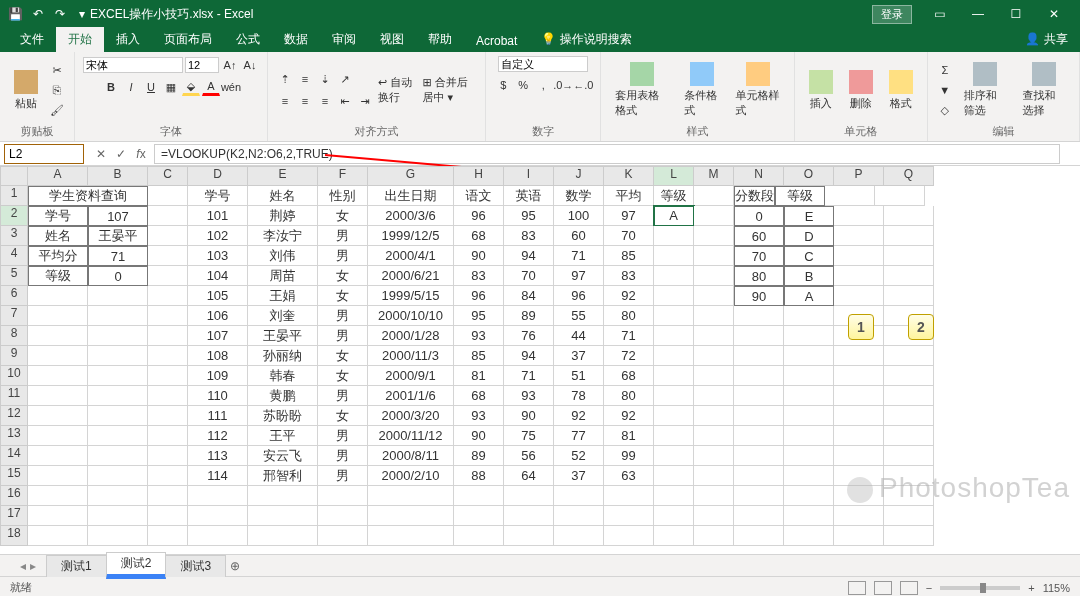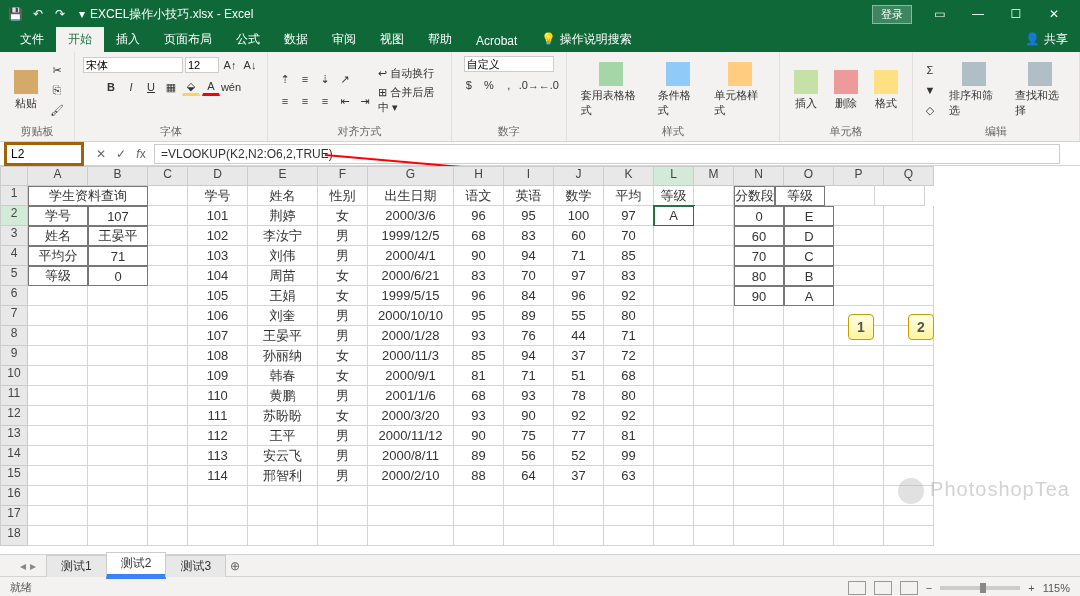"↩ 自动换行" div { flex-direction: column -> none }
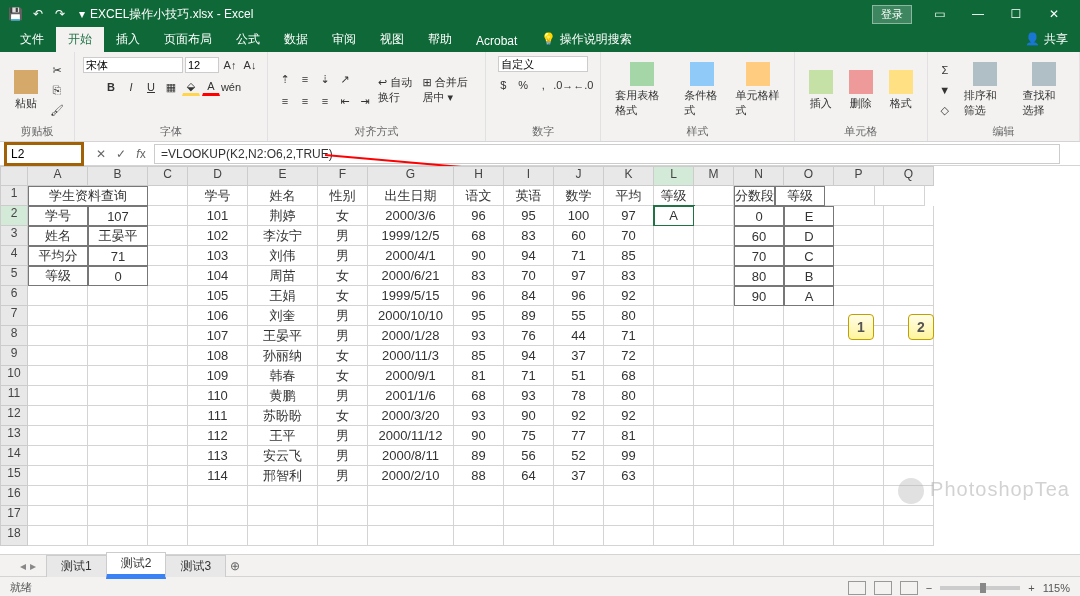"L2" .namebox { border: 3px solid #a16207 -> 1px solid #a16207 }
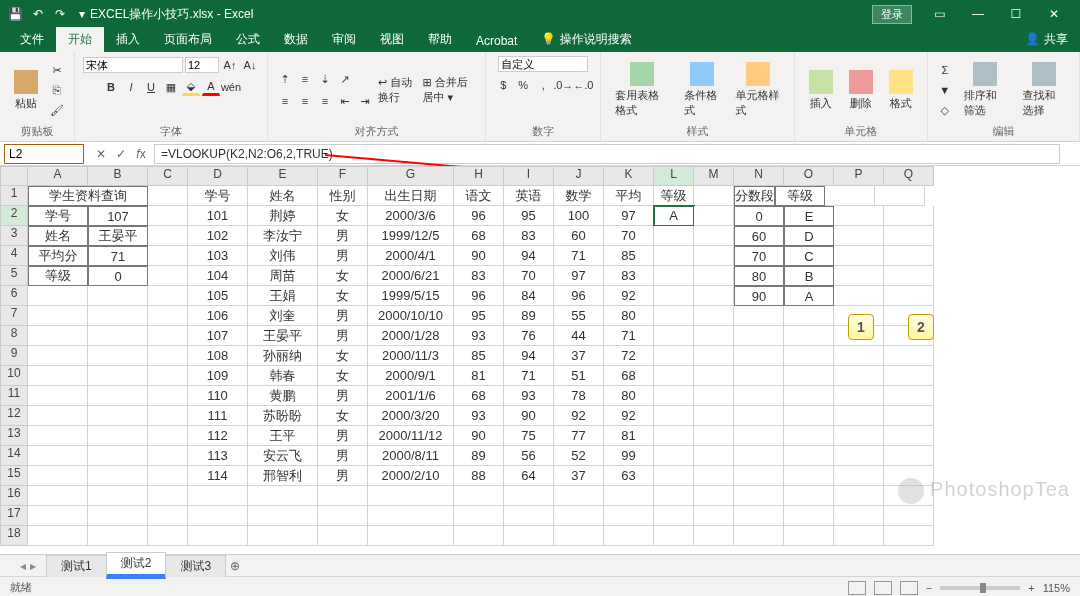"PhotoshopTea" .watermark { font-size: 20px -> 28px }
